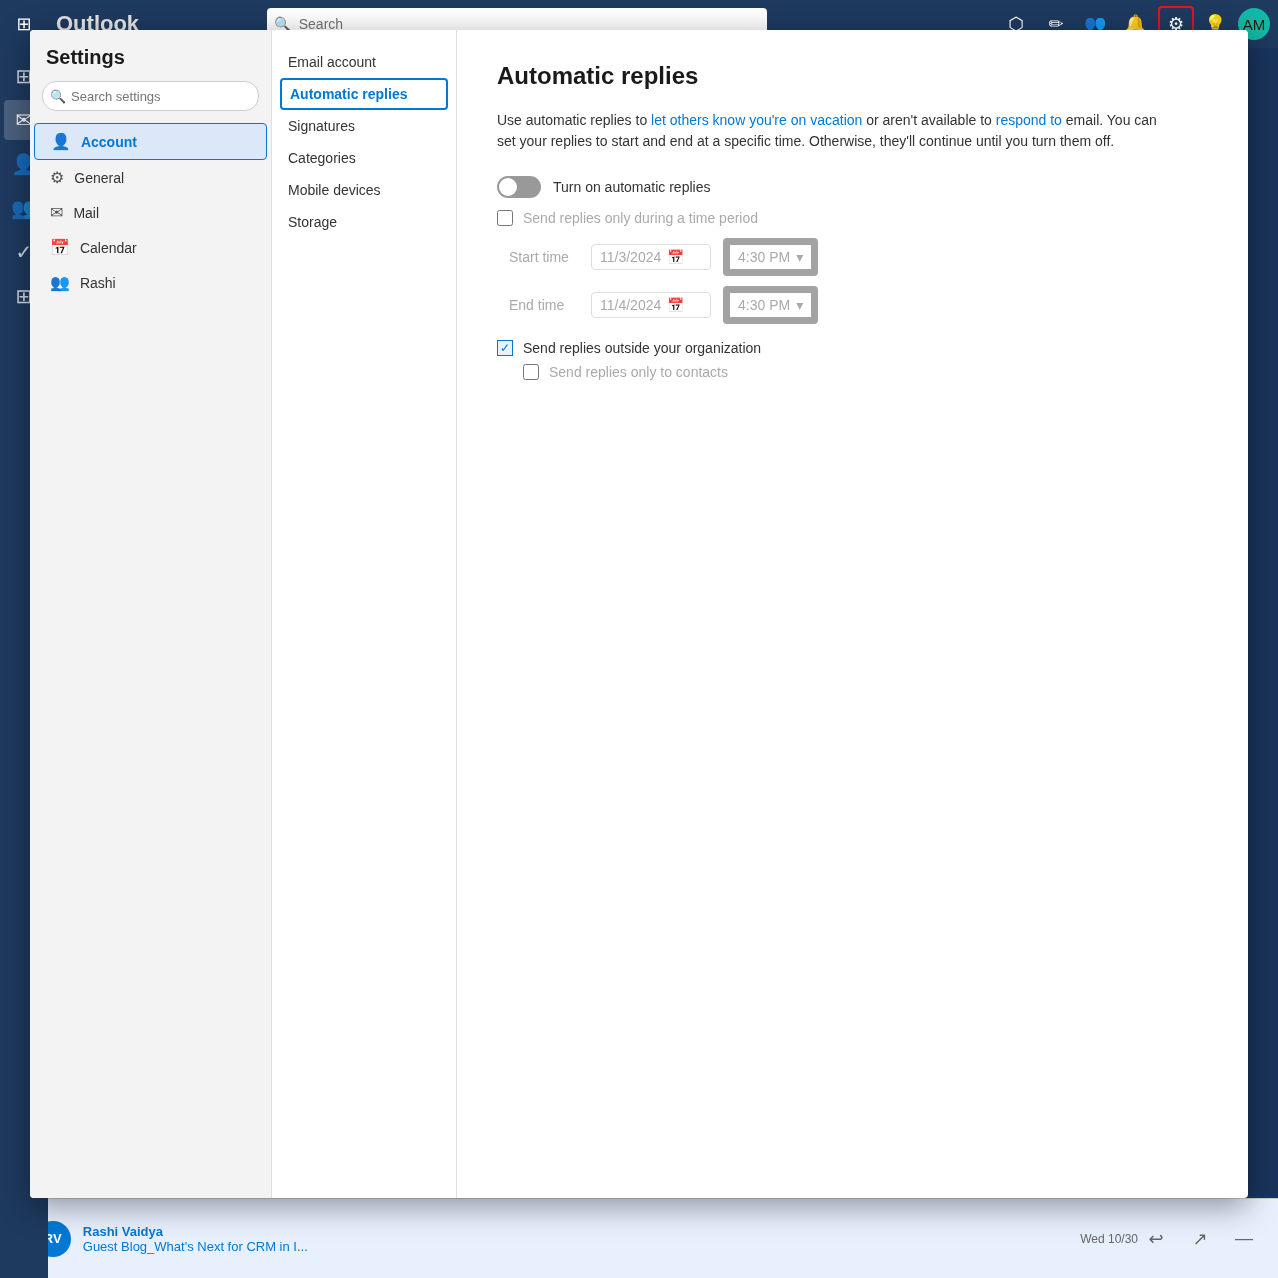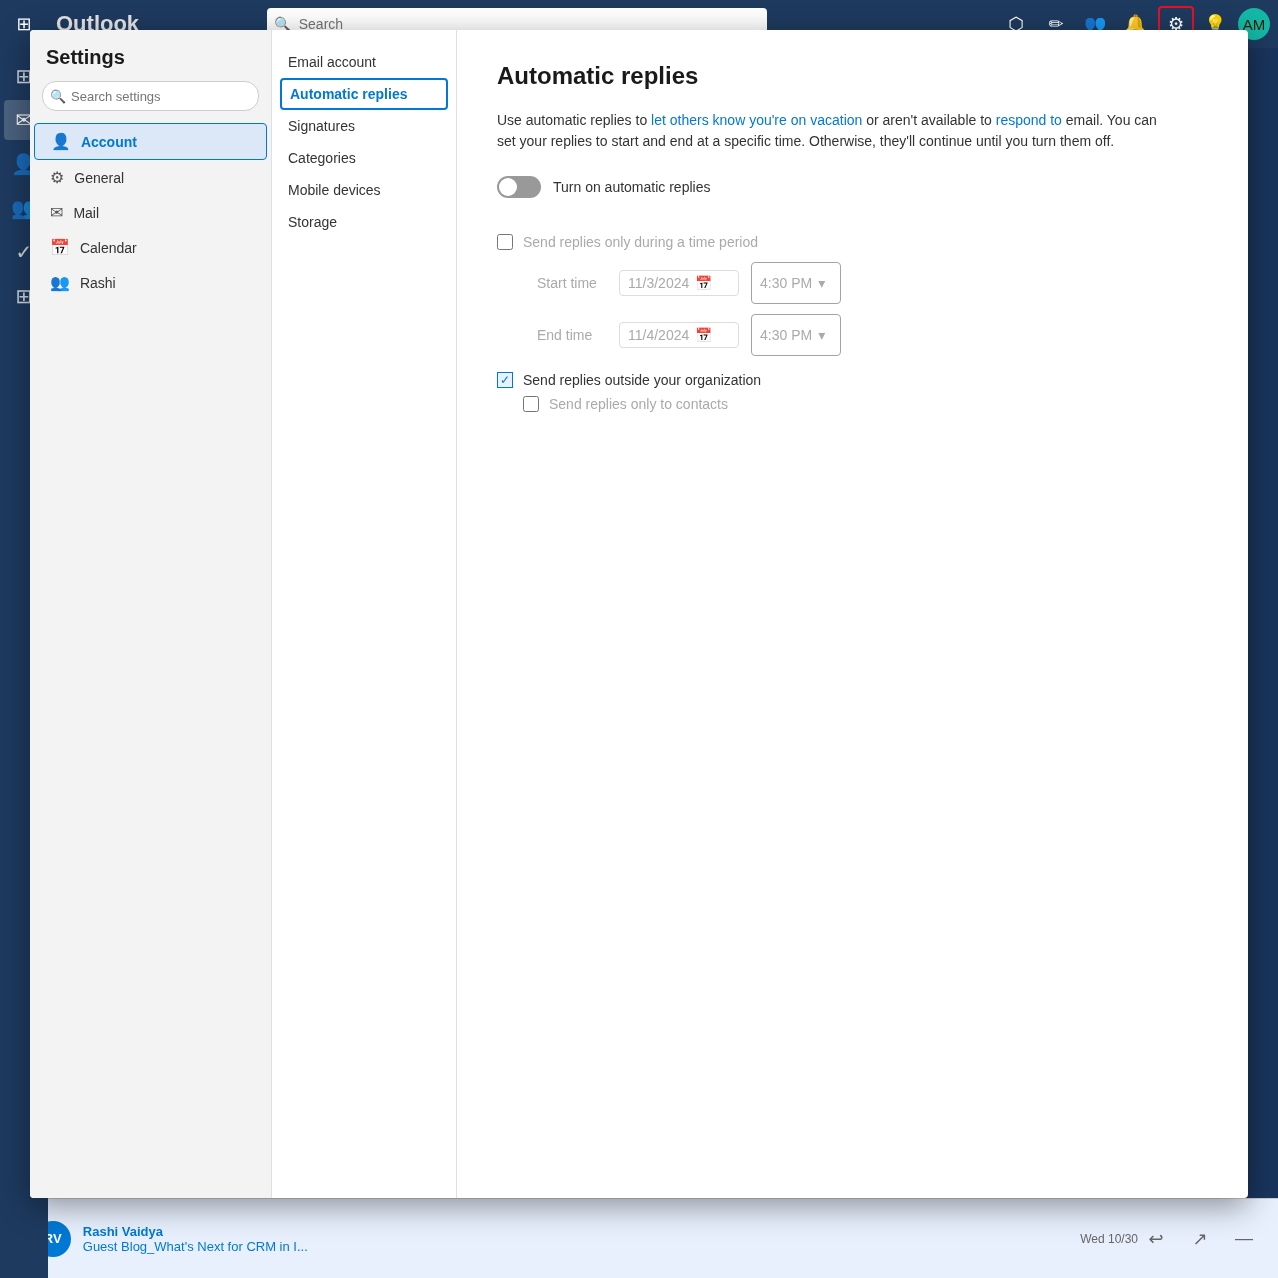"Turn on automatic replies" .toggle-row { margin-bottom: 36px -> 12px }
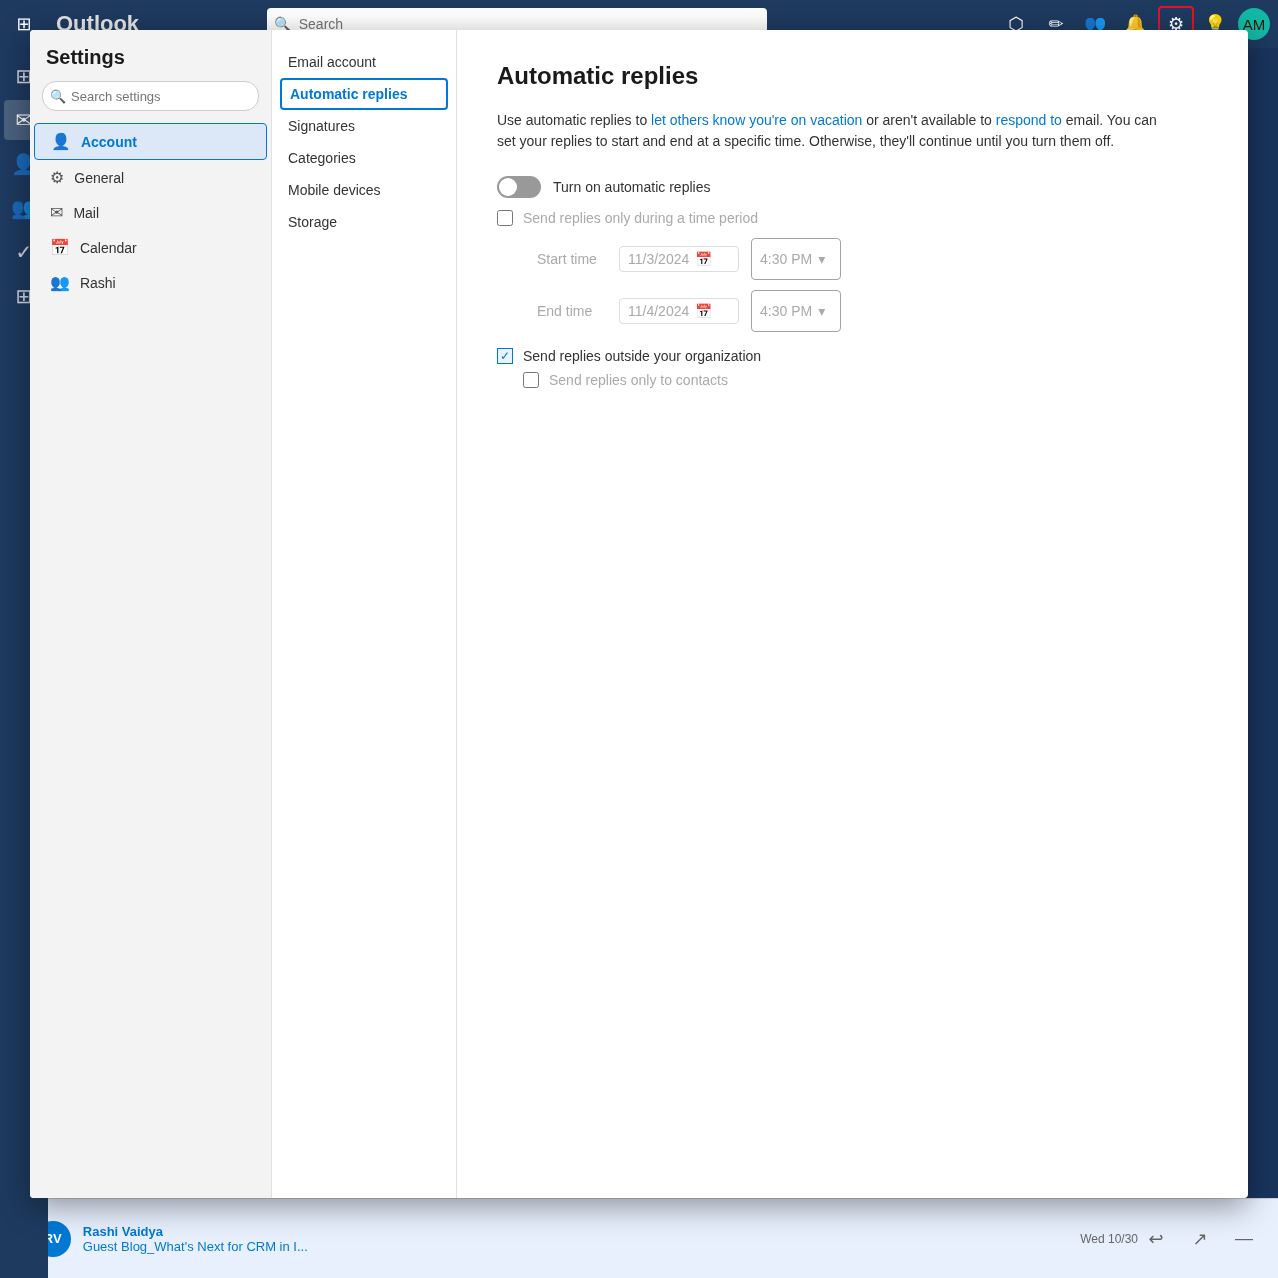"Start time" .time-row { margin-left: 40px -> 12px }
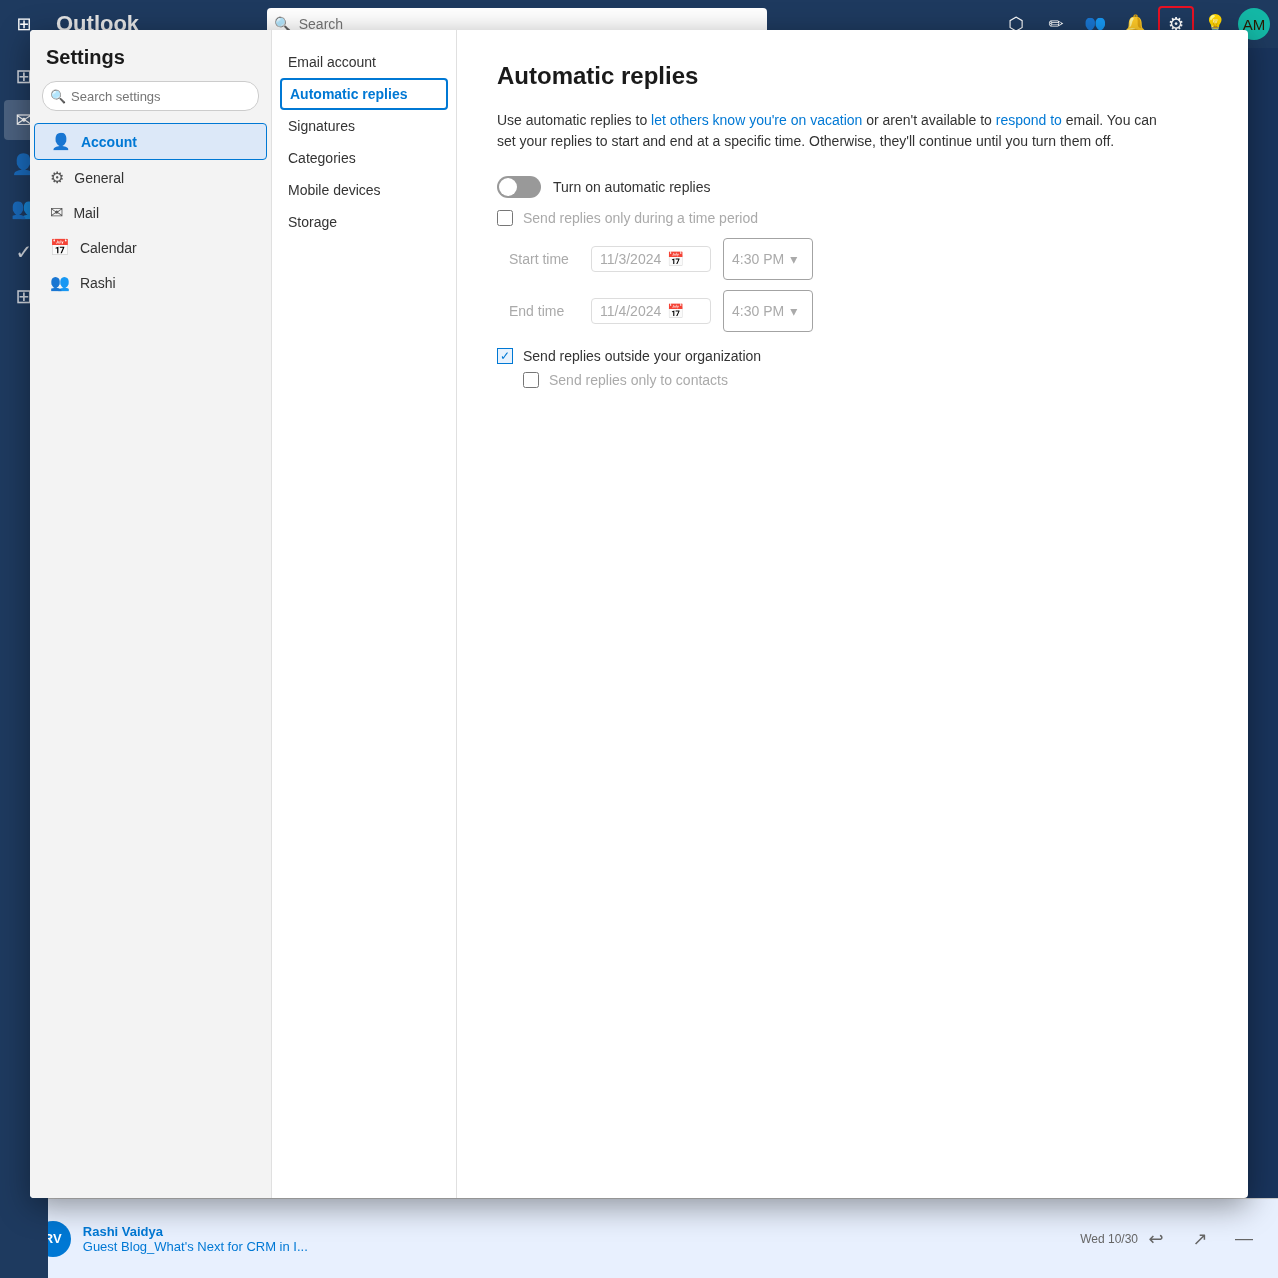"4:30 PM" .time-select-box { border: 1px solid #a3a3a3 -> 7px solid #a3a3a3; padding: 12px 8px -> 4px 8px }
